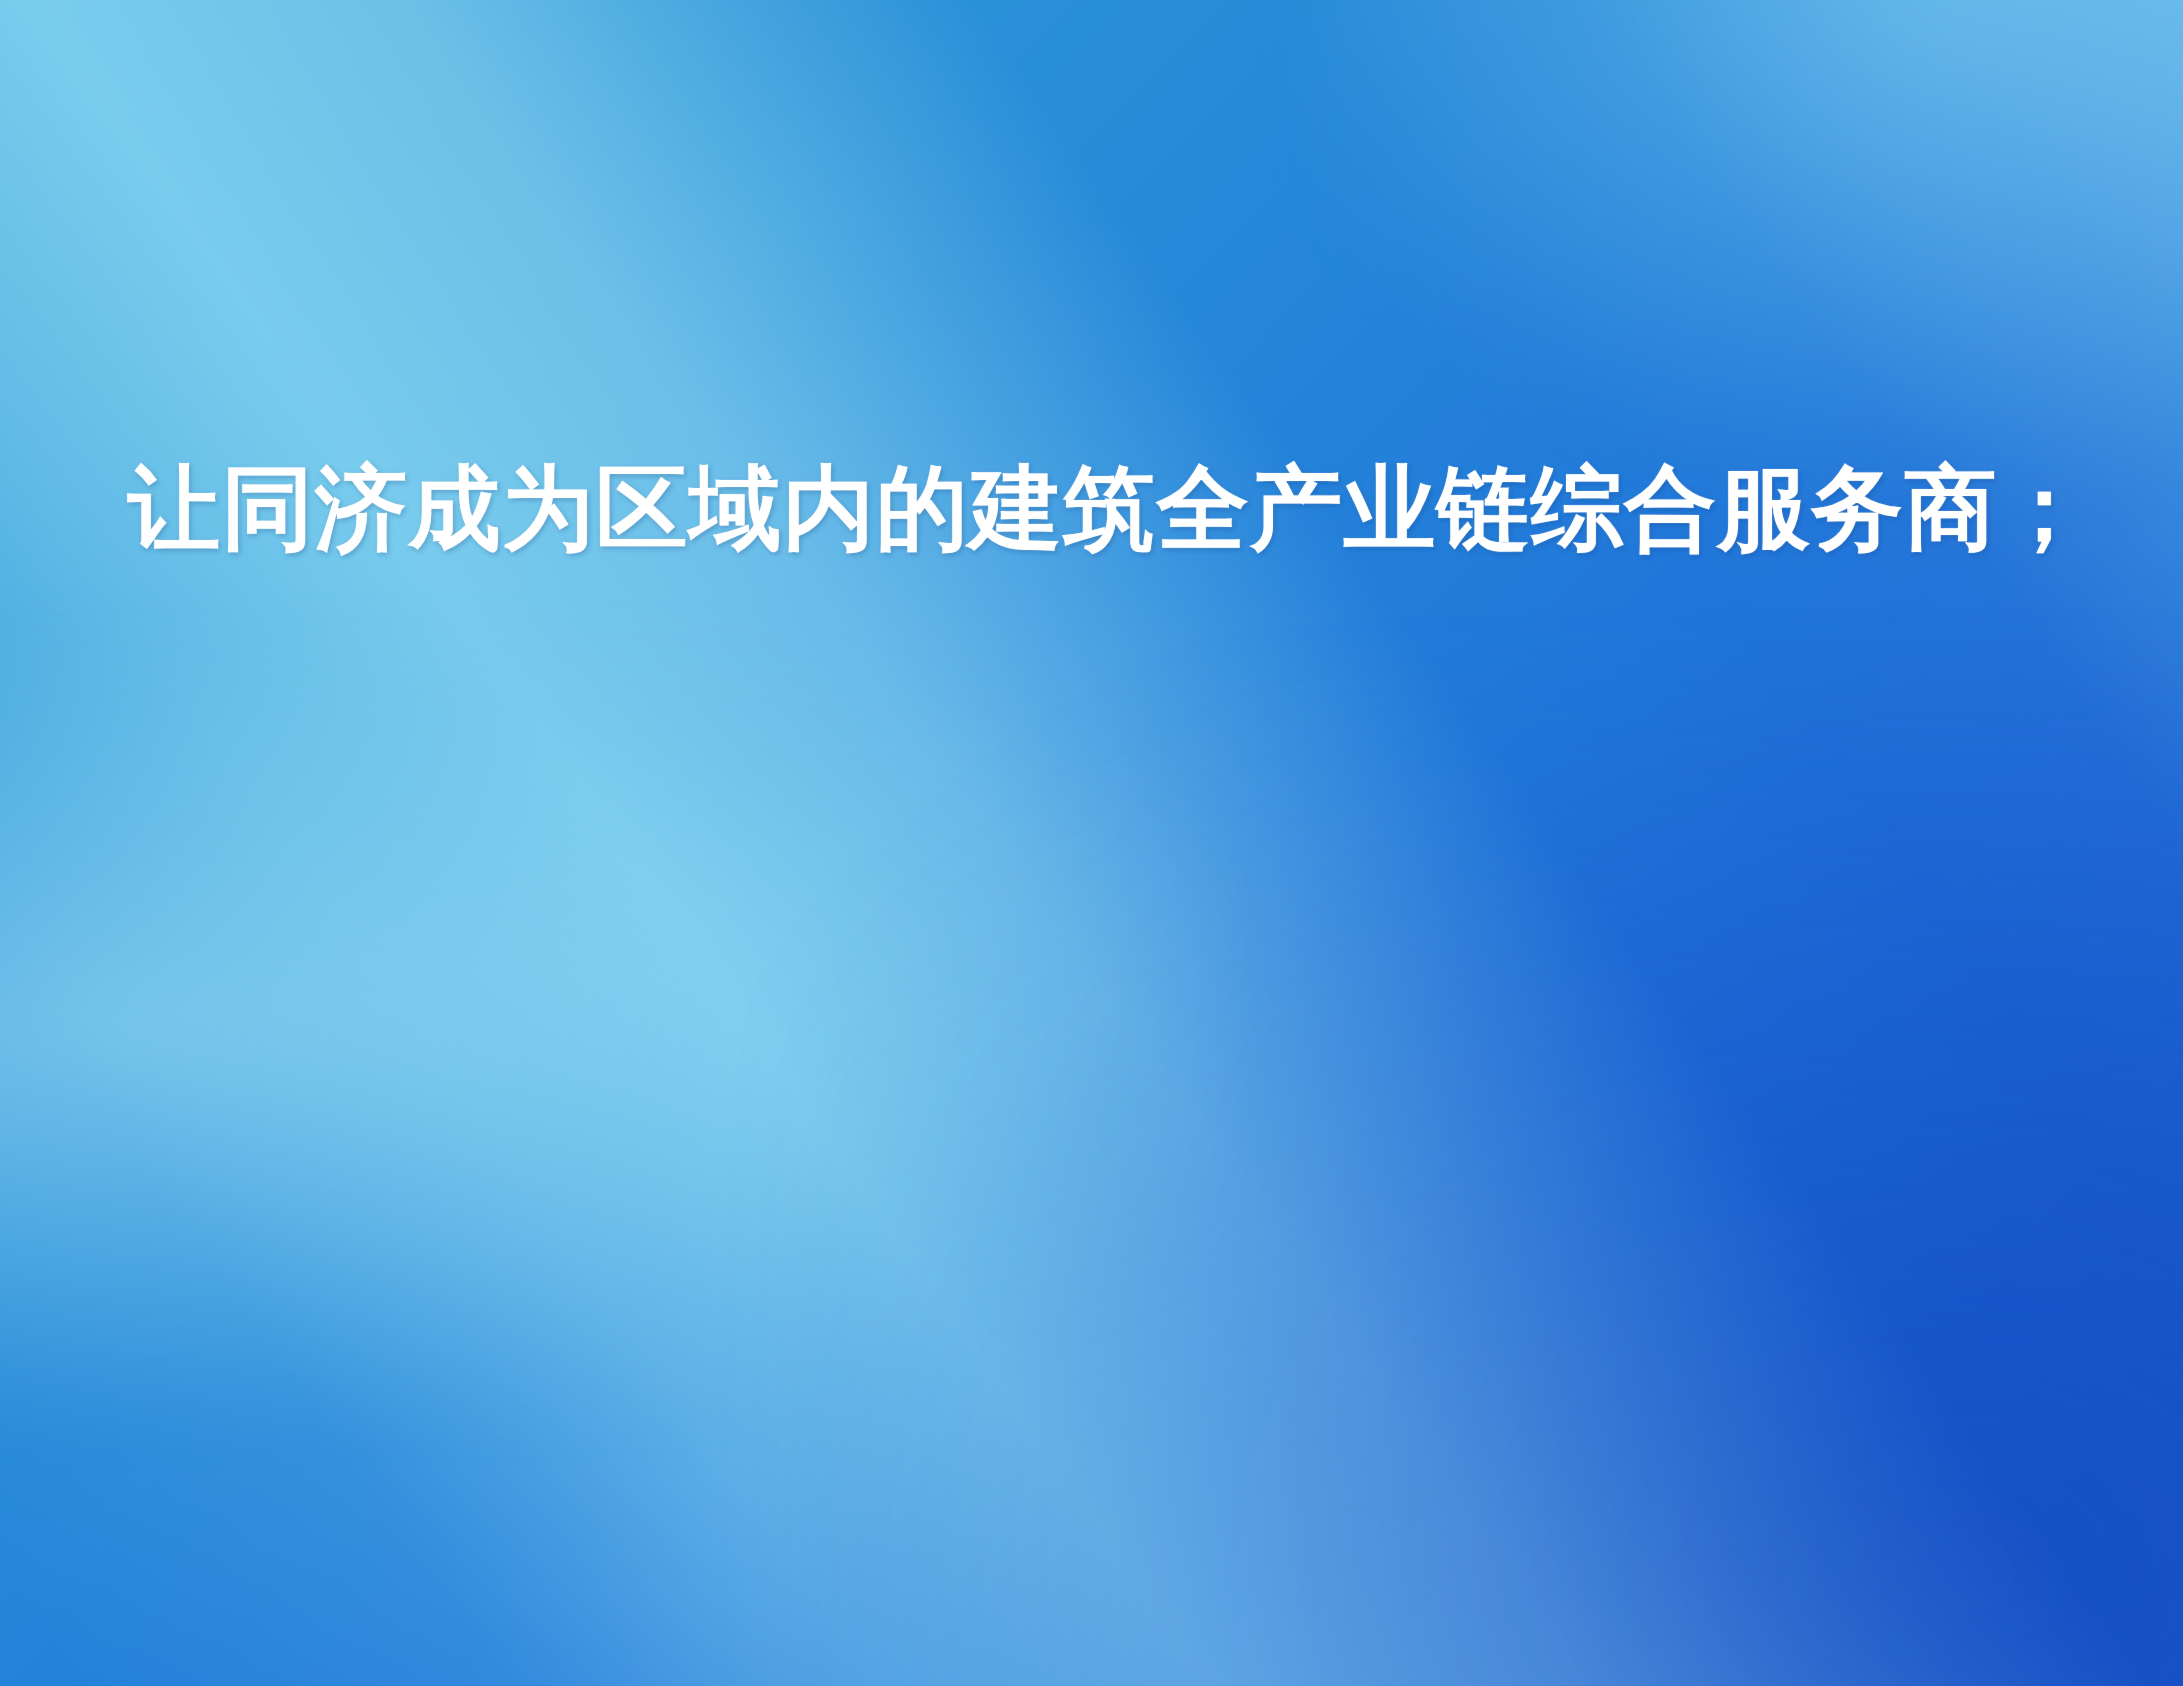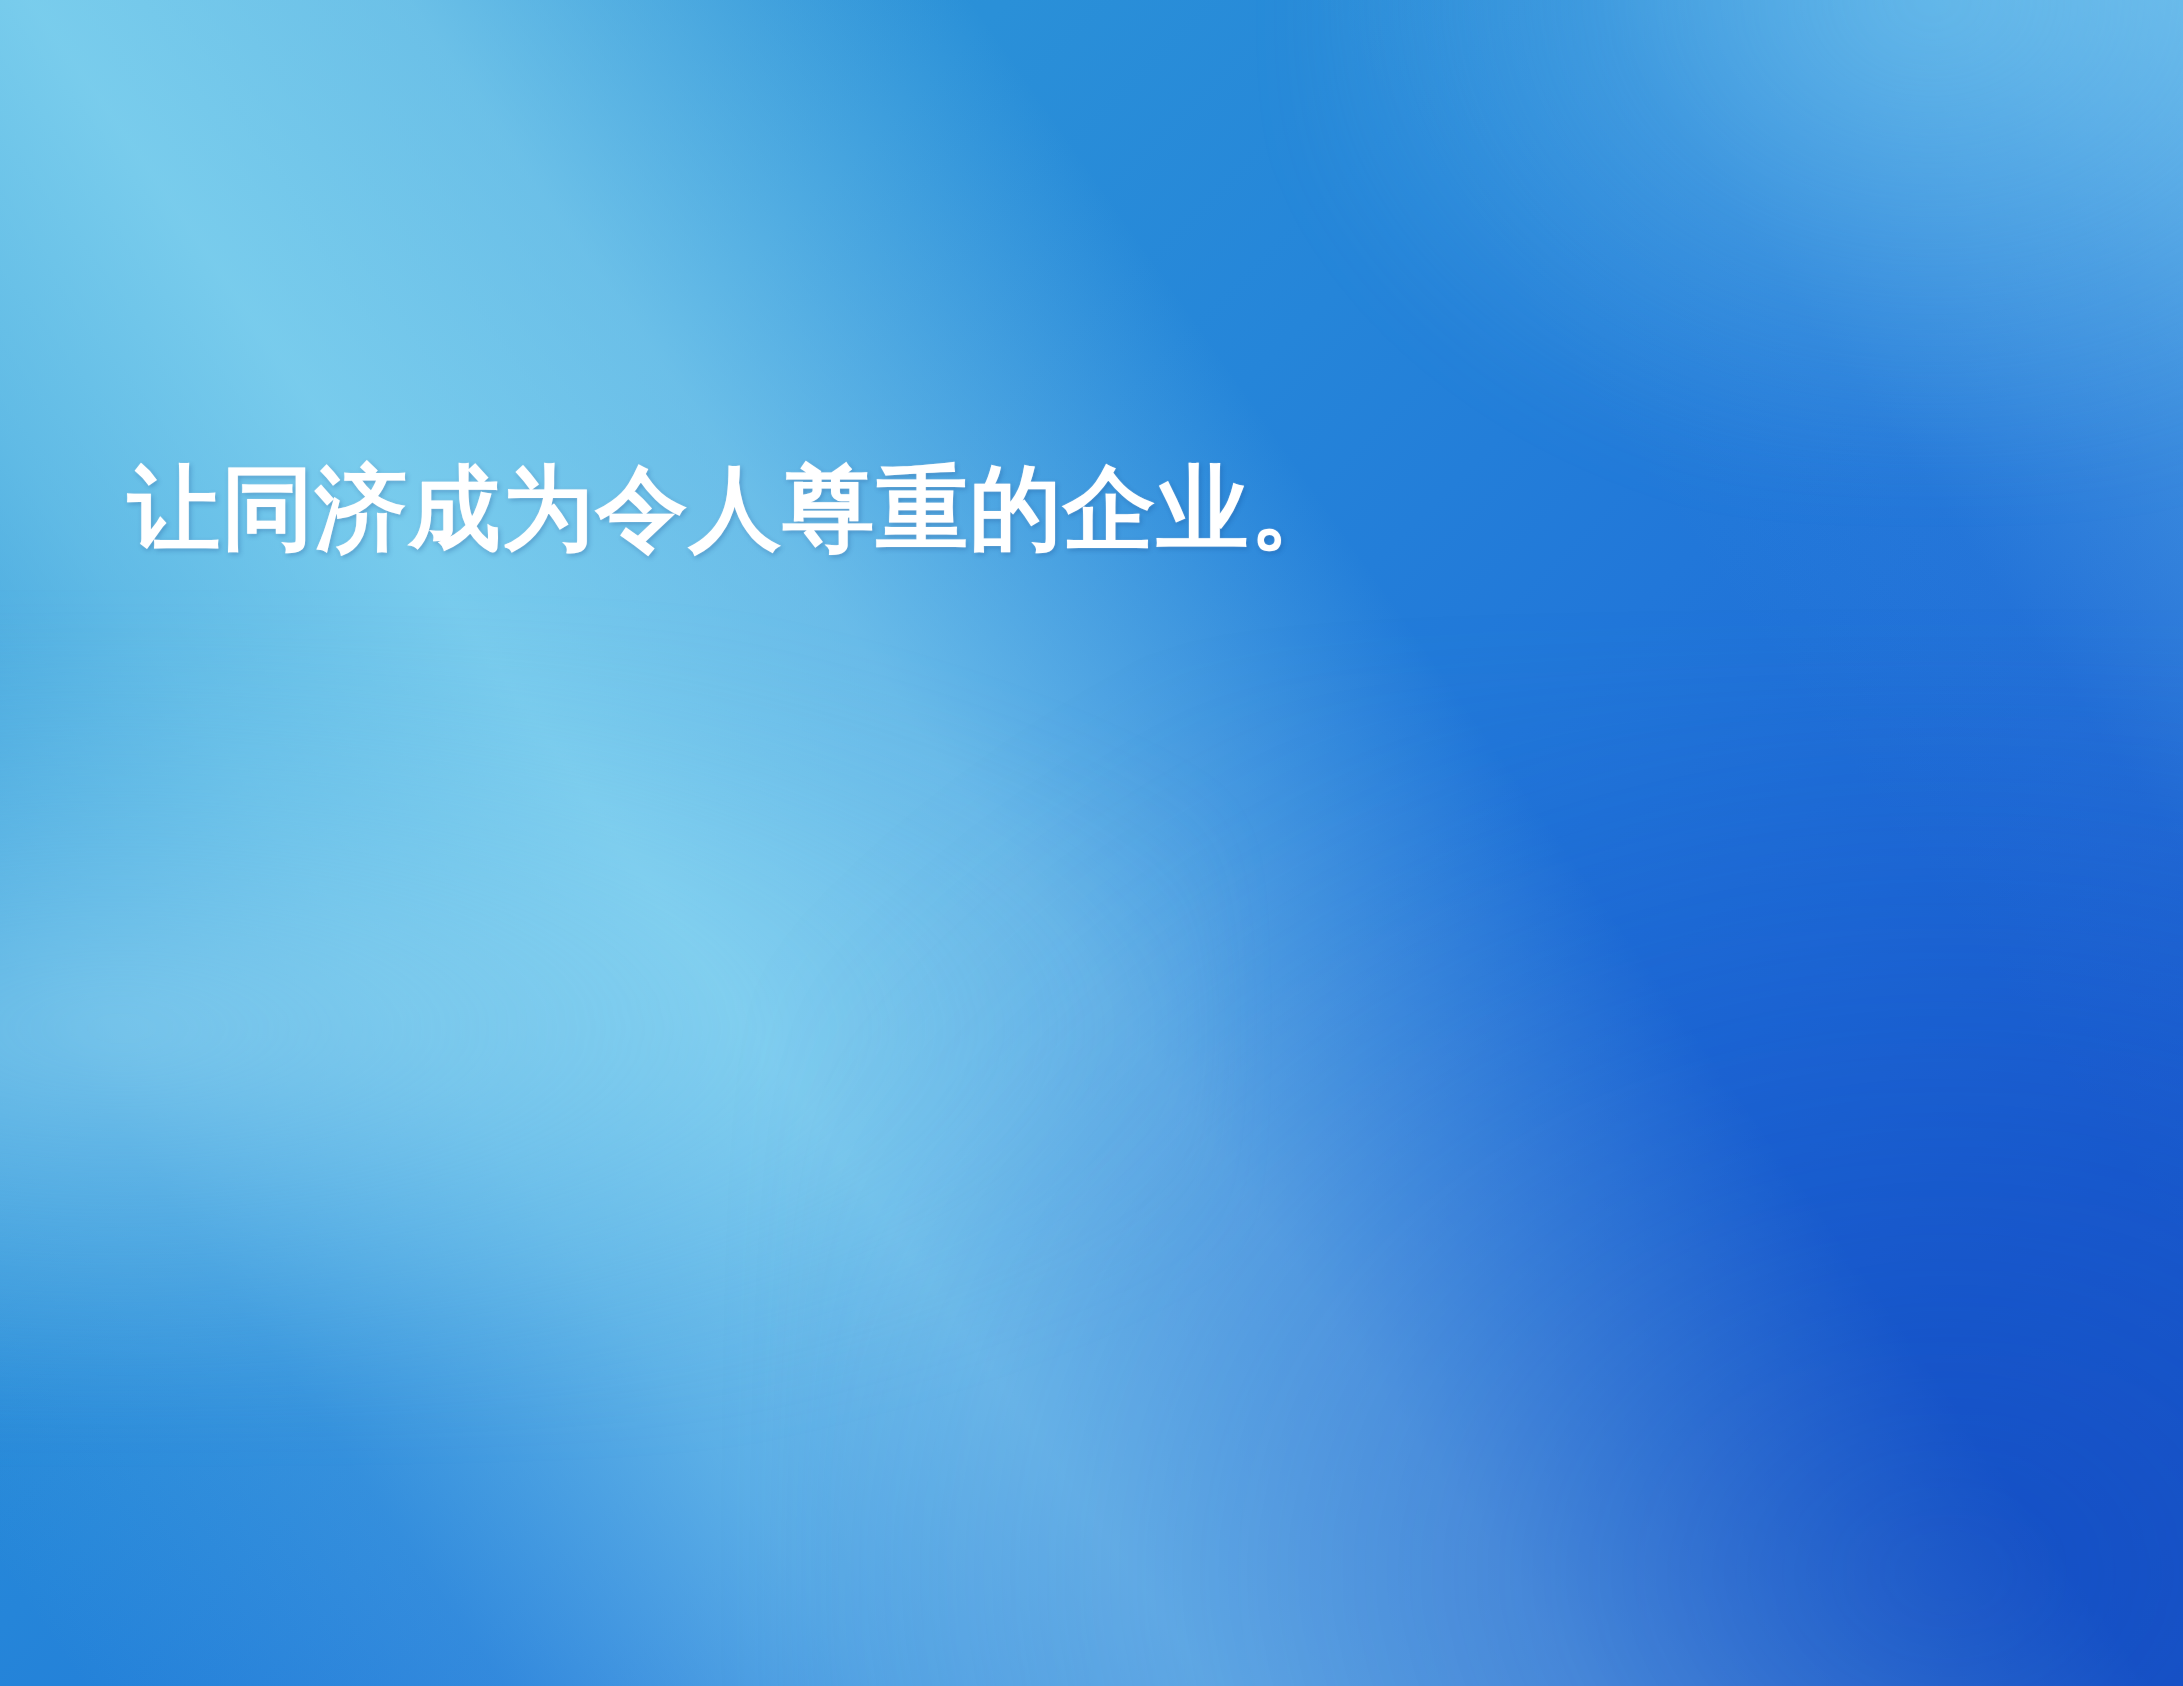"让同济成为区域内的建筑全产业链综合服务商；" p.line { html: none -> <p>让同济成为区域内的建筑全产业链综合服务商；</p> }
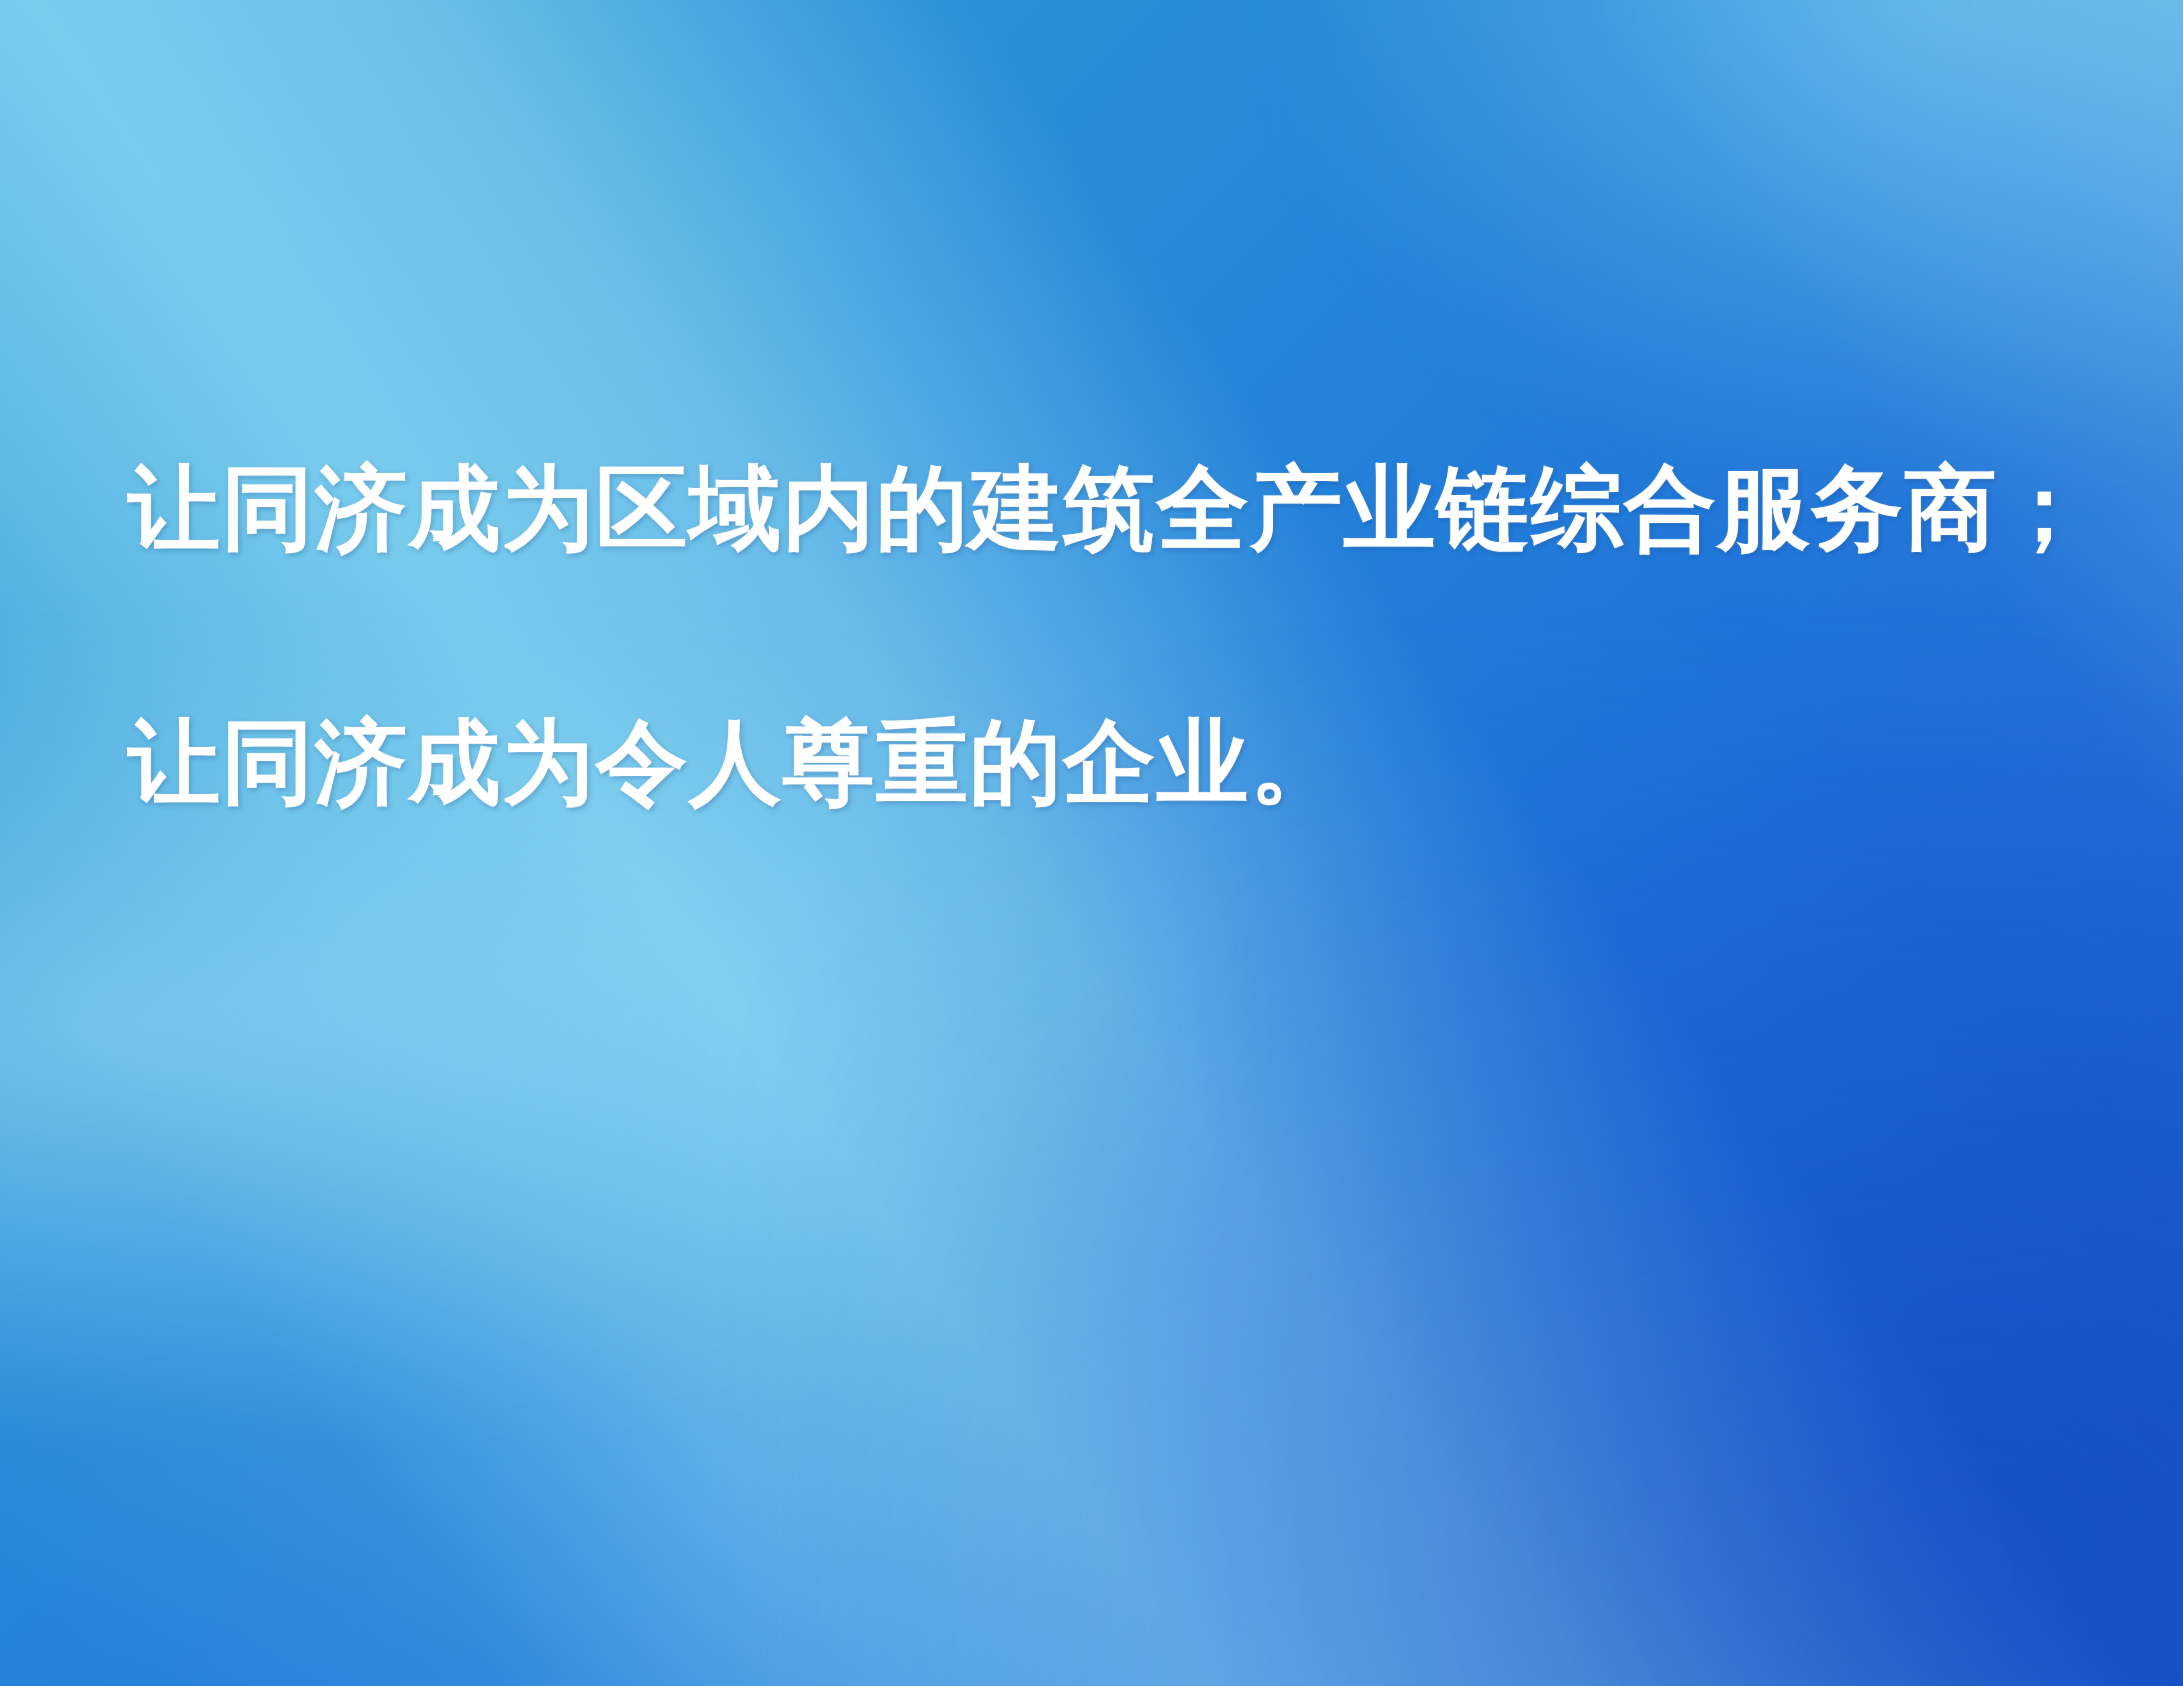"让同济成为令人尊重的企业。" p.line { html: <p>让同济成为令人尊重的企业。</p> -> none }
